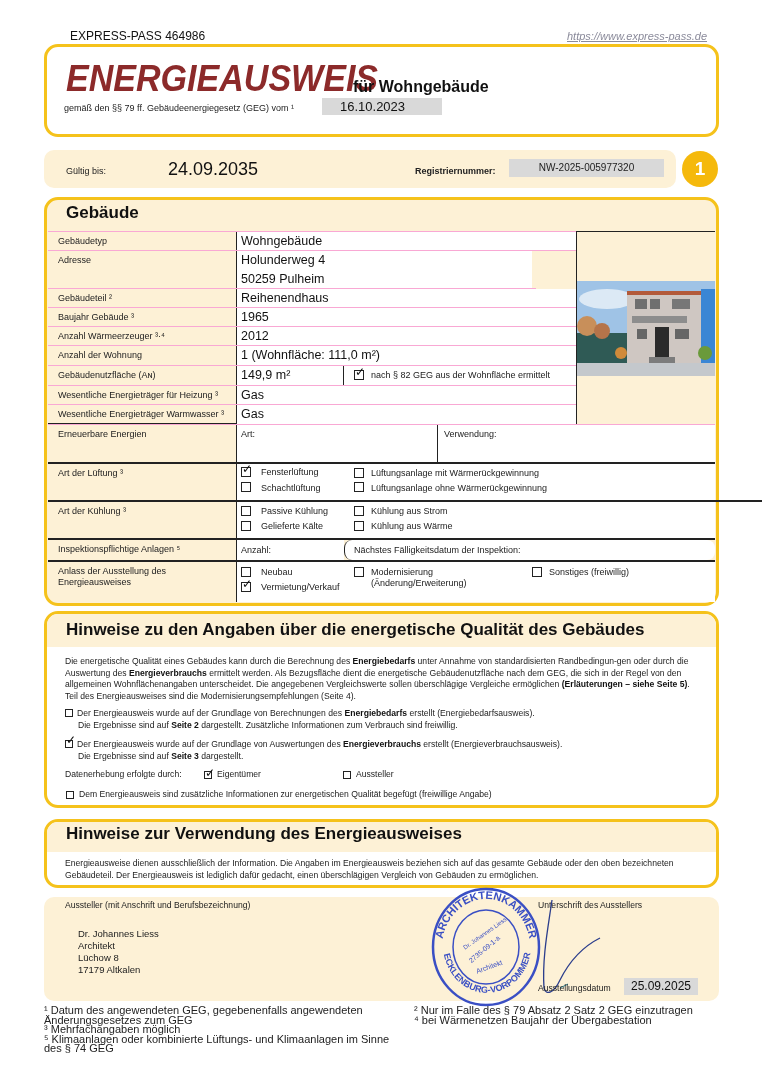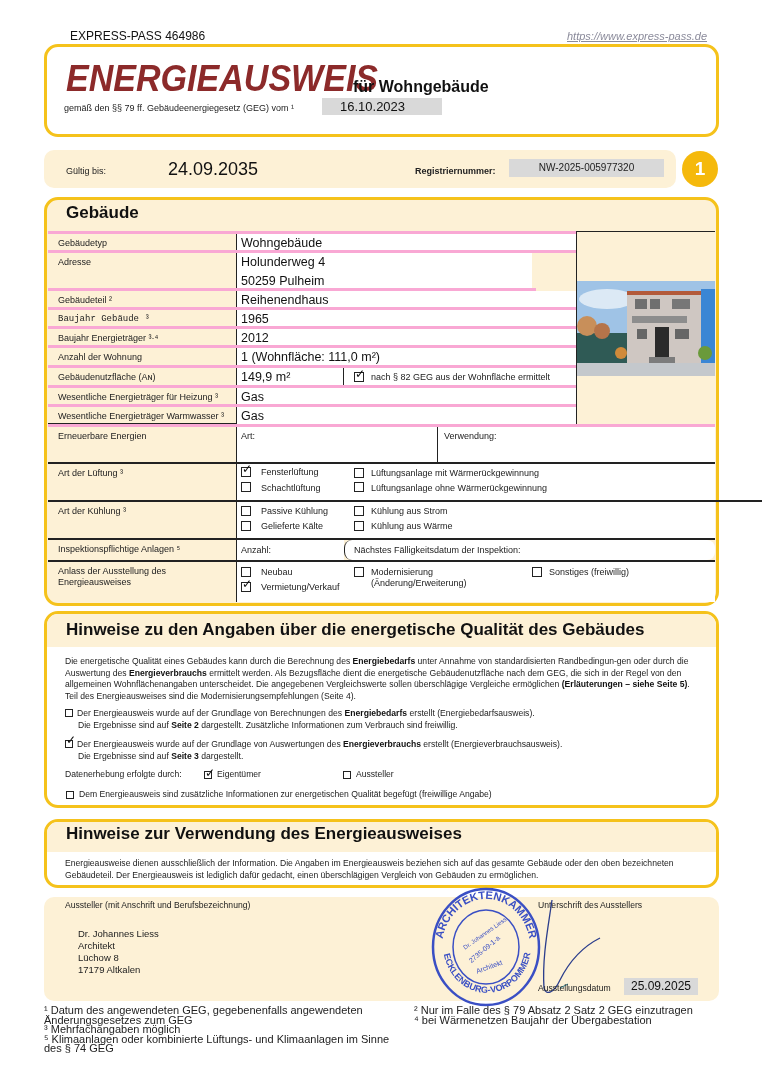"Gebäudetyp" .row { border-top: 3px solid #f9a8d4 -> 1px solid #f9a8d4 }
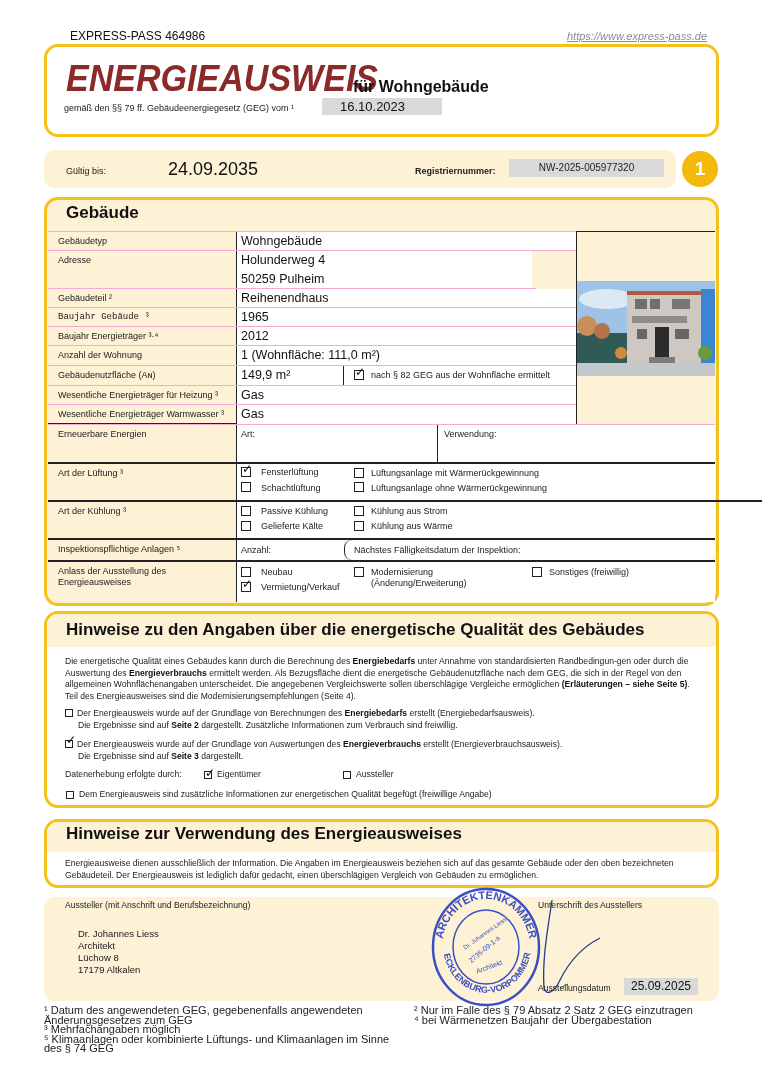"Baujahr Gebäude ³" div.lbl { font-family: Liberation Mono, monospace -> none }
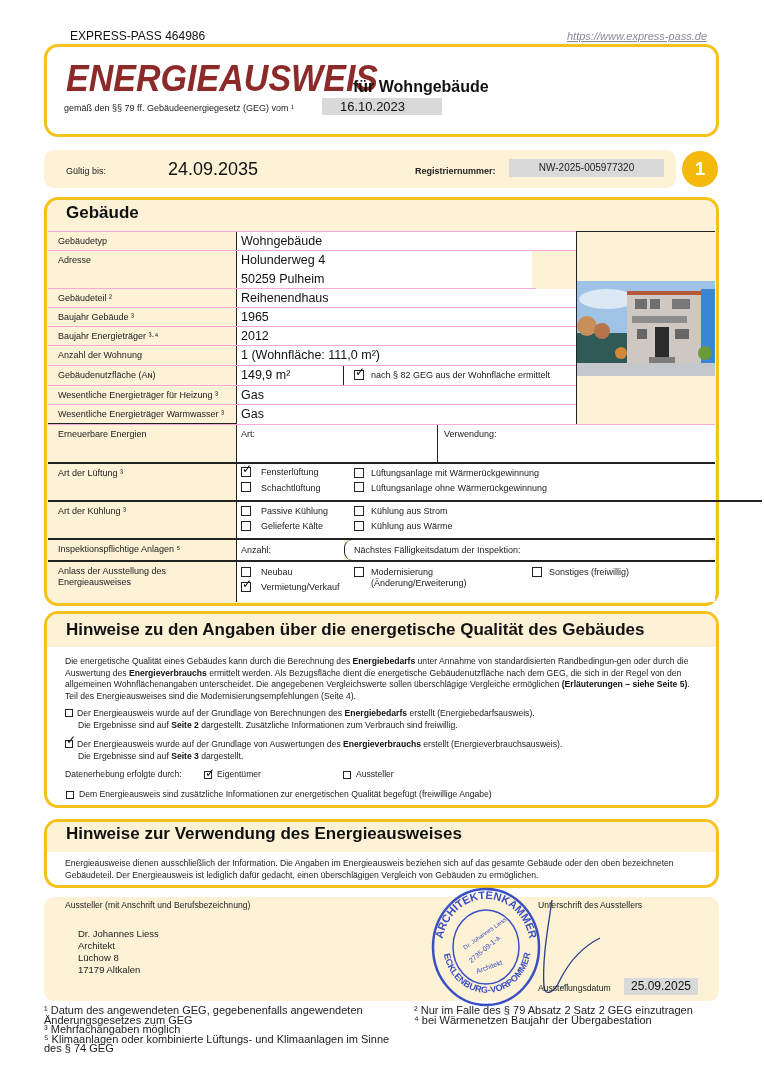"Baujahr Energieträger ³·⁴" div.lbl { text: Baujahr Energieträger -> Anzahl Wärmeerzeuger }
